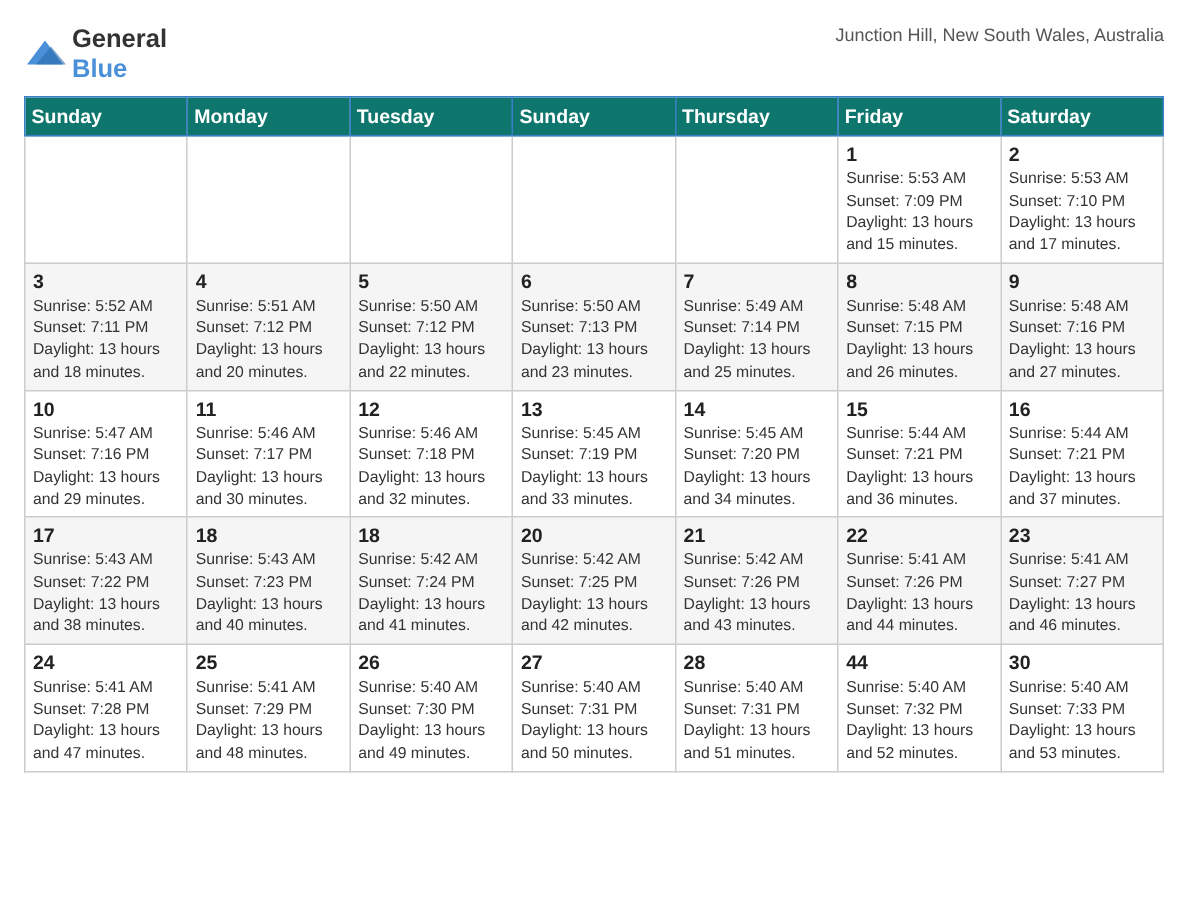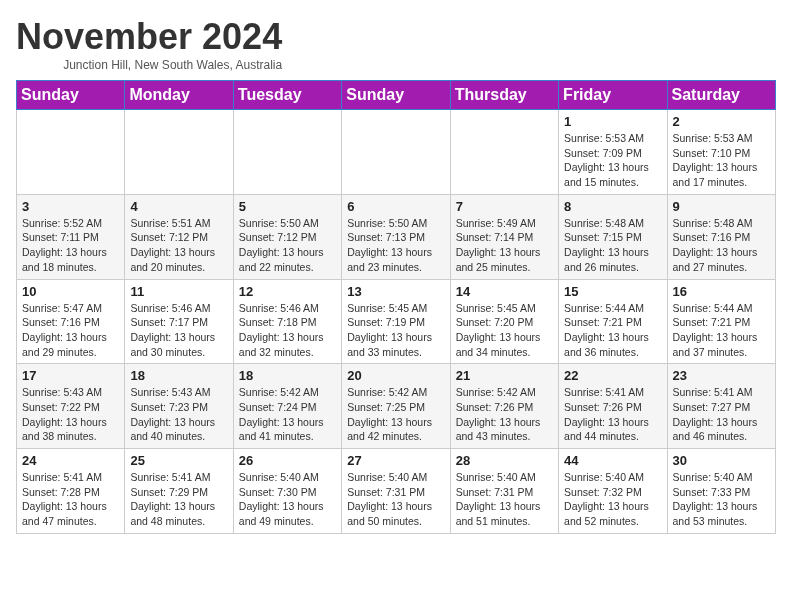"General" div.logo { html: none -> <div> <svg> <polygon></polygon> <polygon></polygon> </svg> <div> <span>General</span><br> <span>Blue</span> </div> </div> }
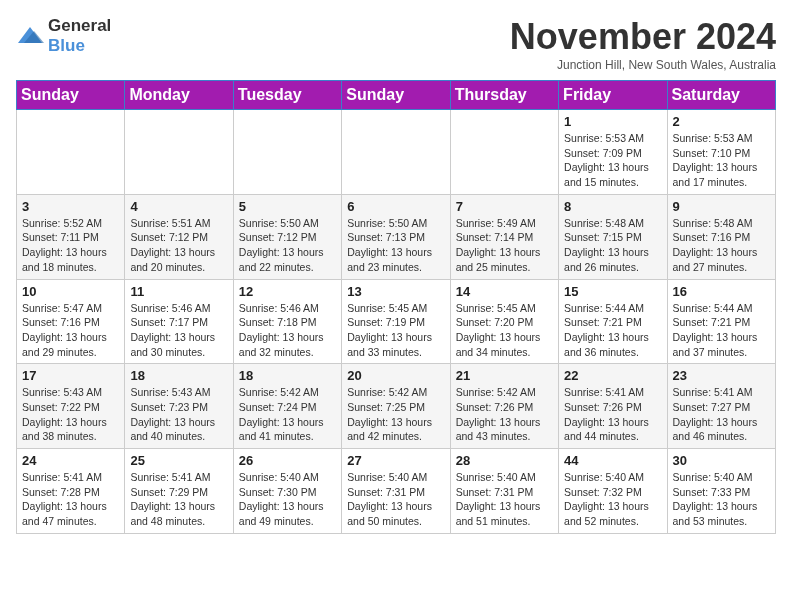"November 2024" div.month-title { html: <div>November 2024</div> -> none }
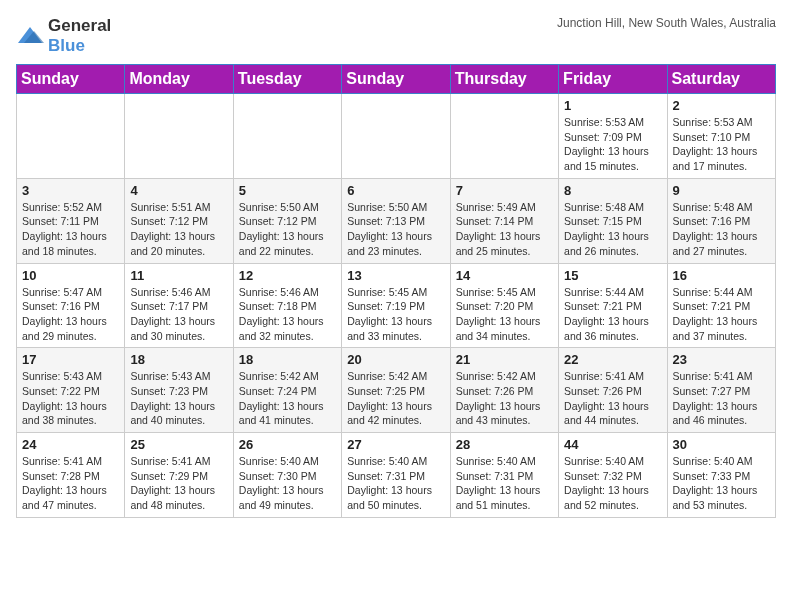"Sunday" .calendar-table thead tr th { background: #a21caf -> #0f766e; font-size: 16px -> 13px }
